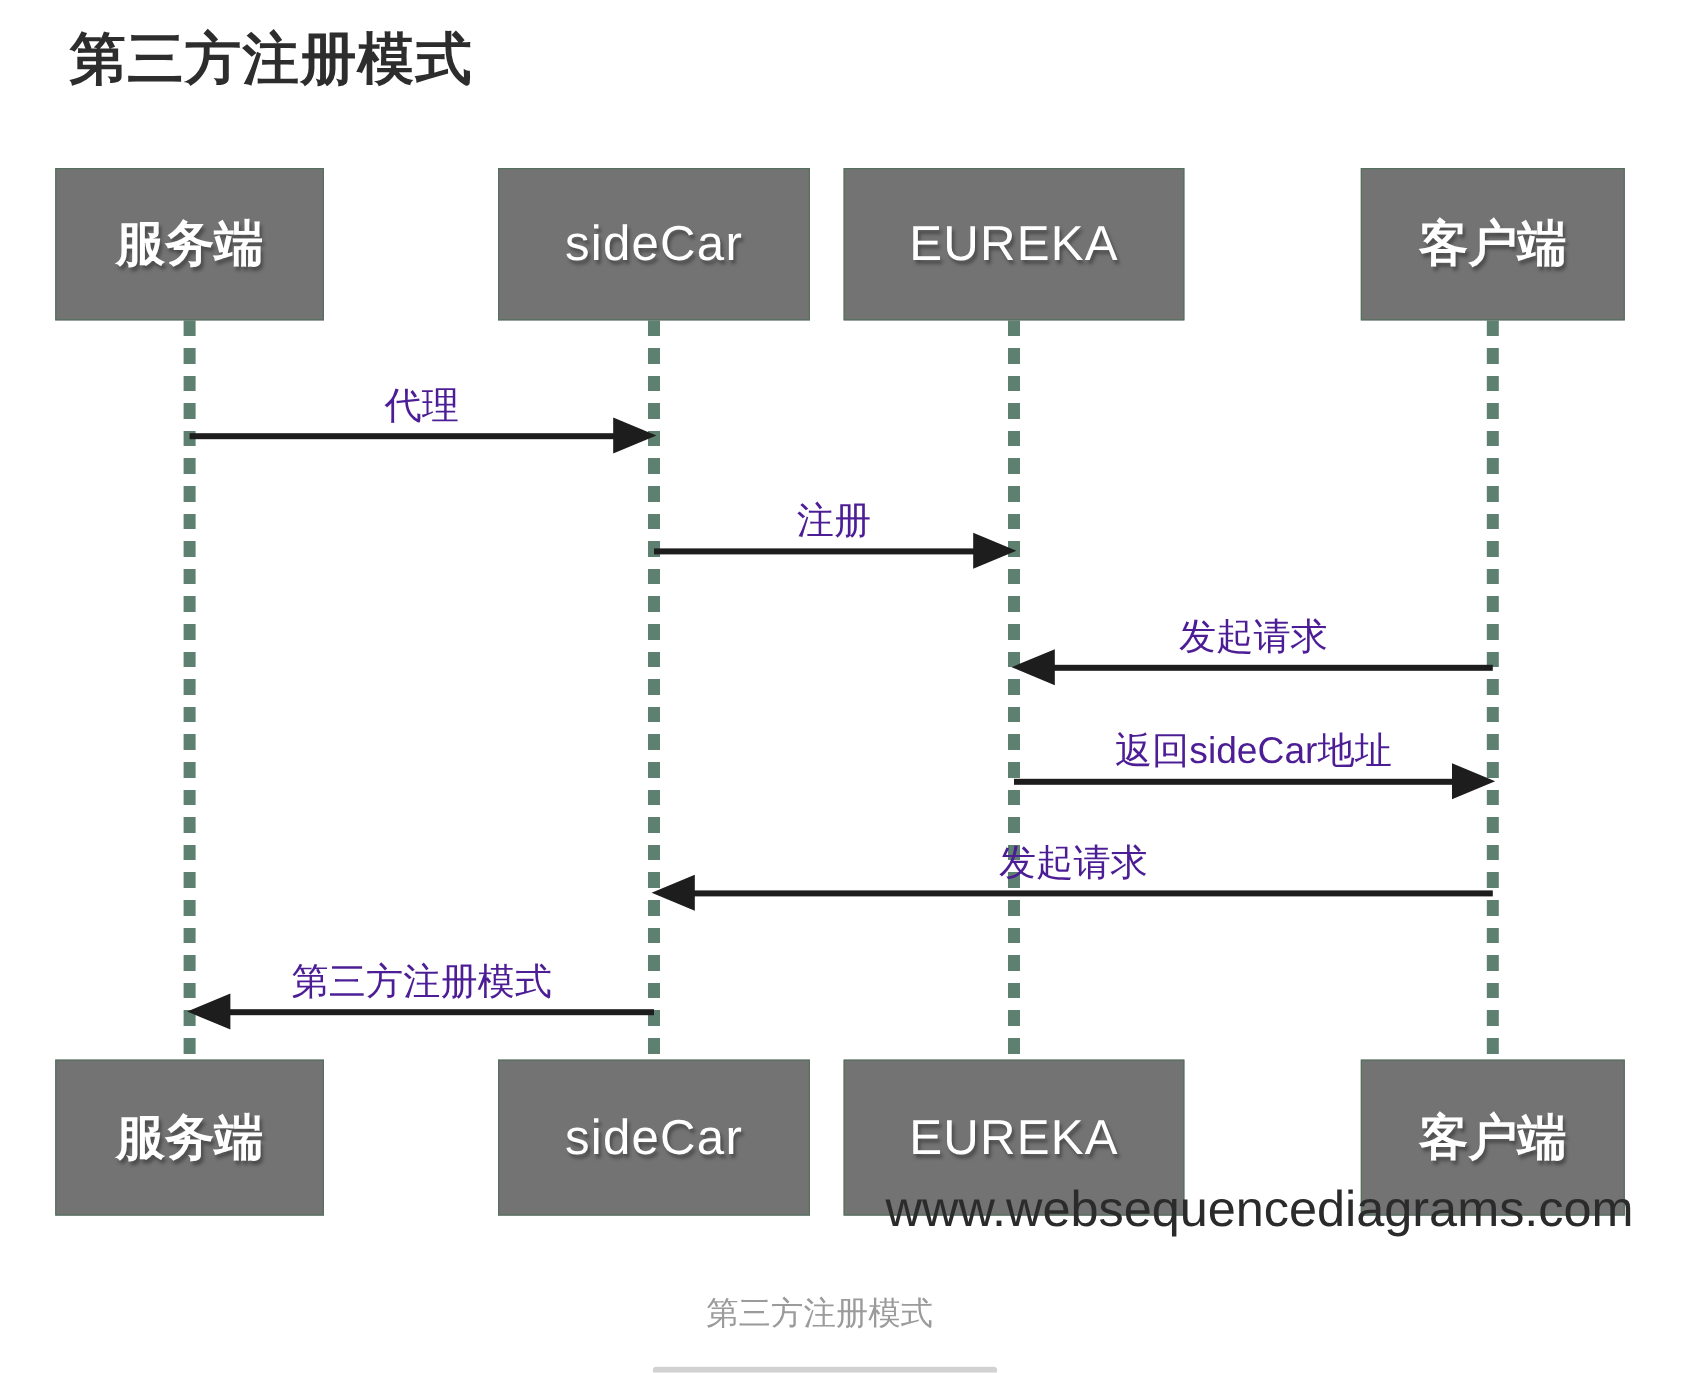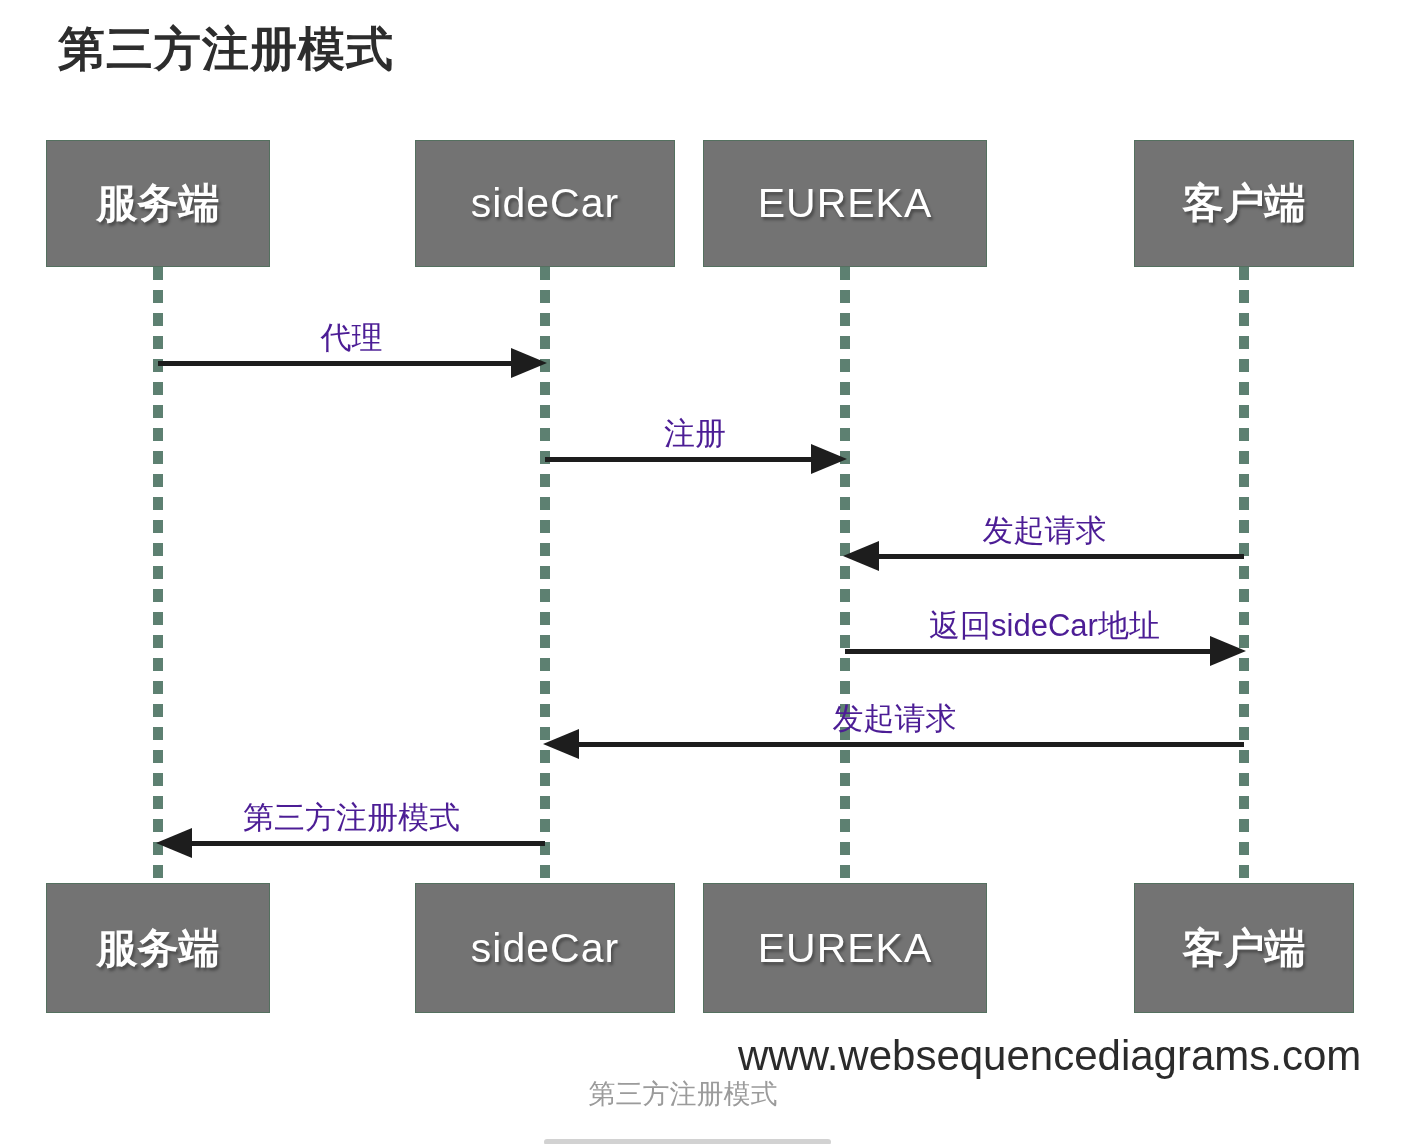"www.websequencediagrams.com" .watermark { top: 1032px -> 984px }
